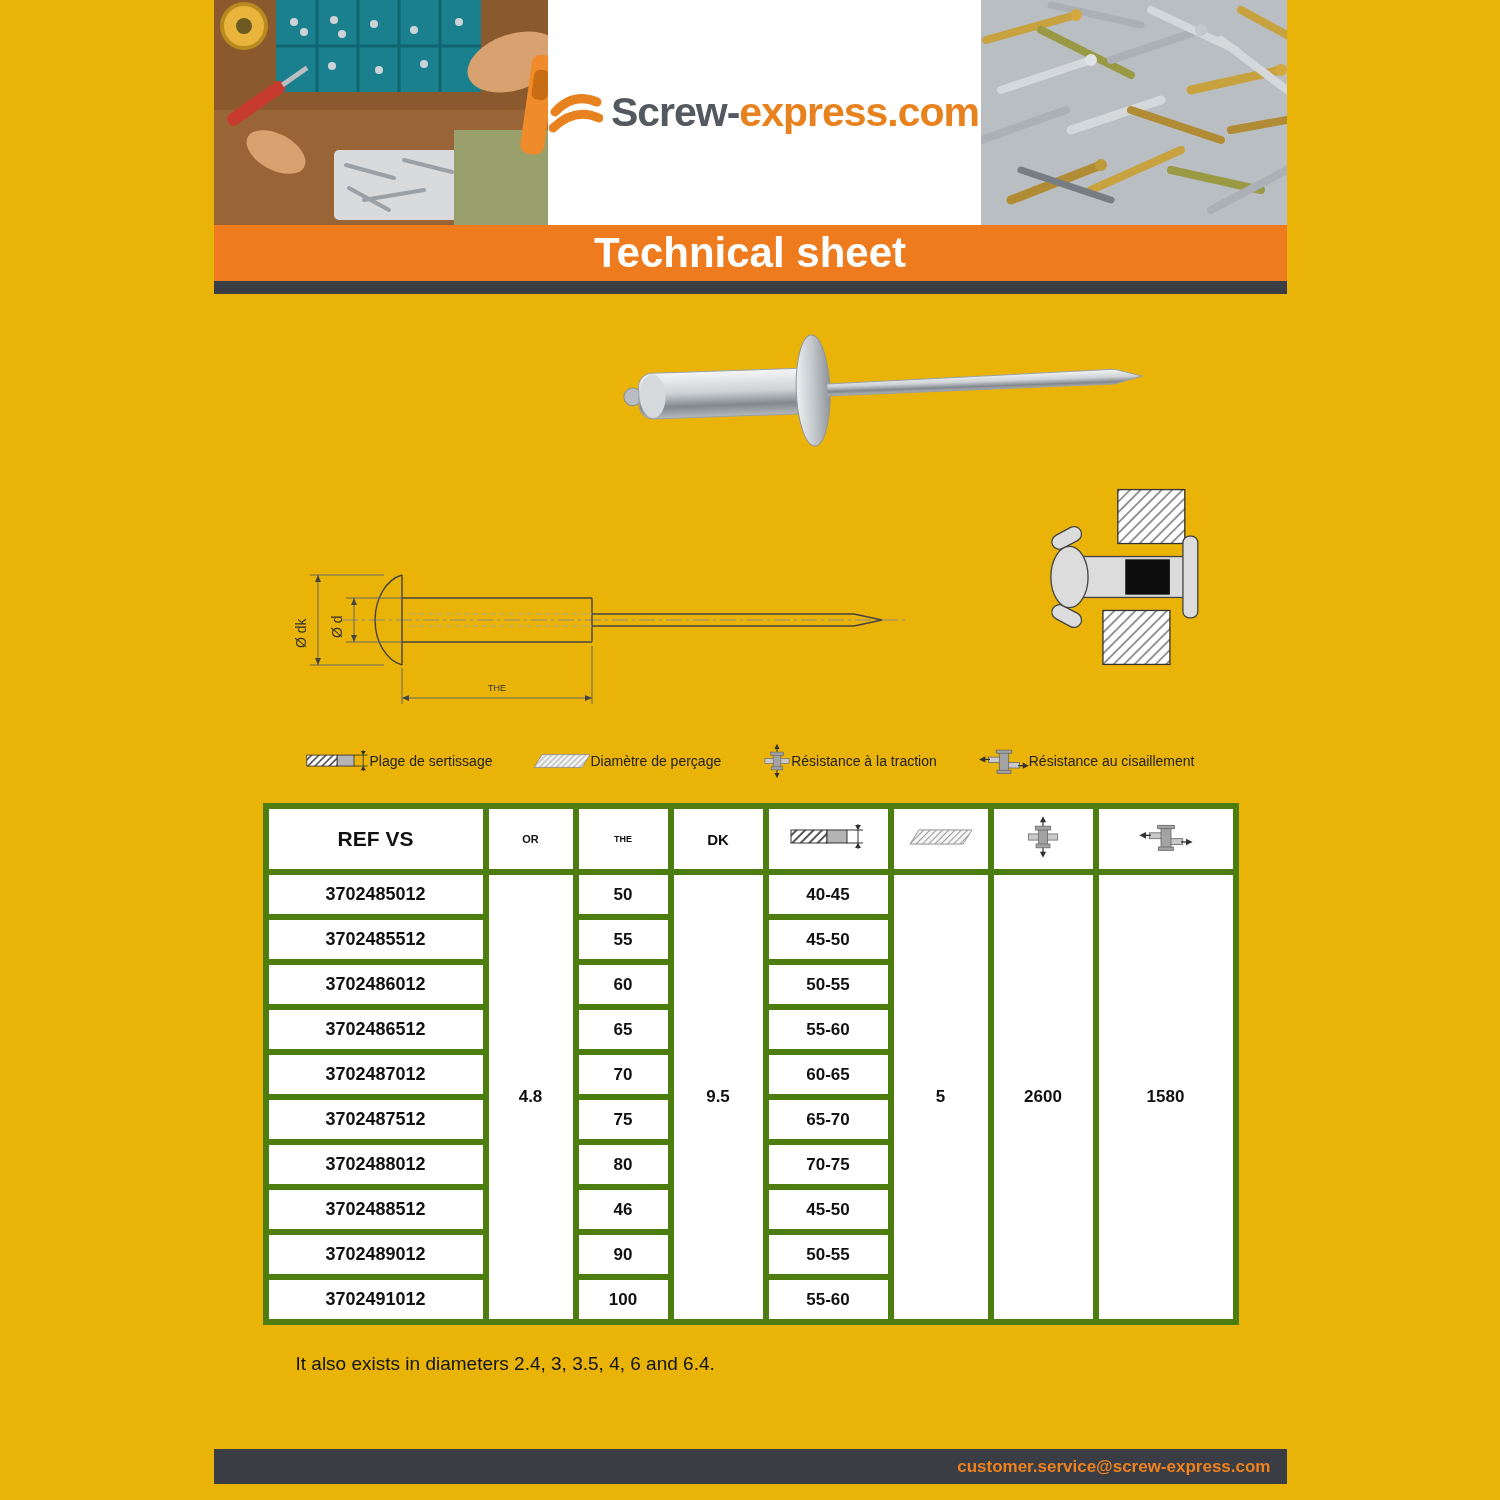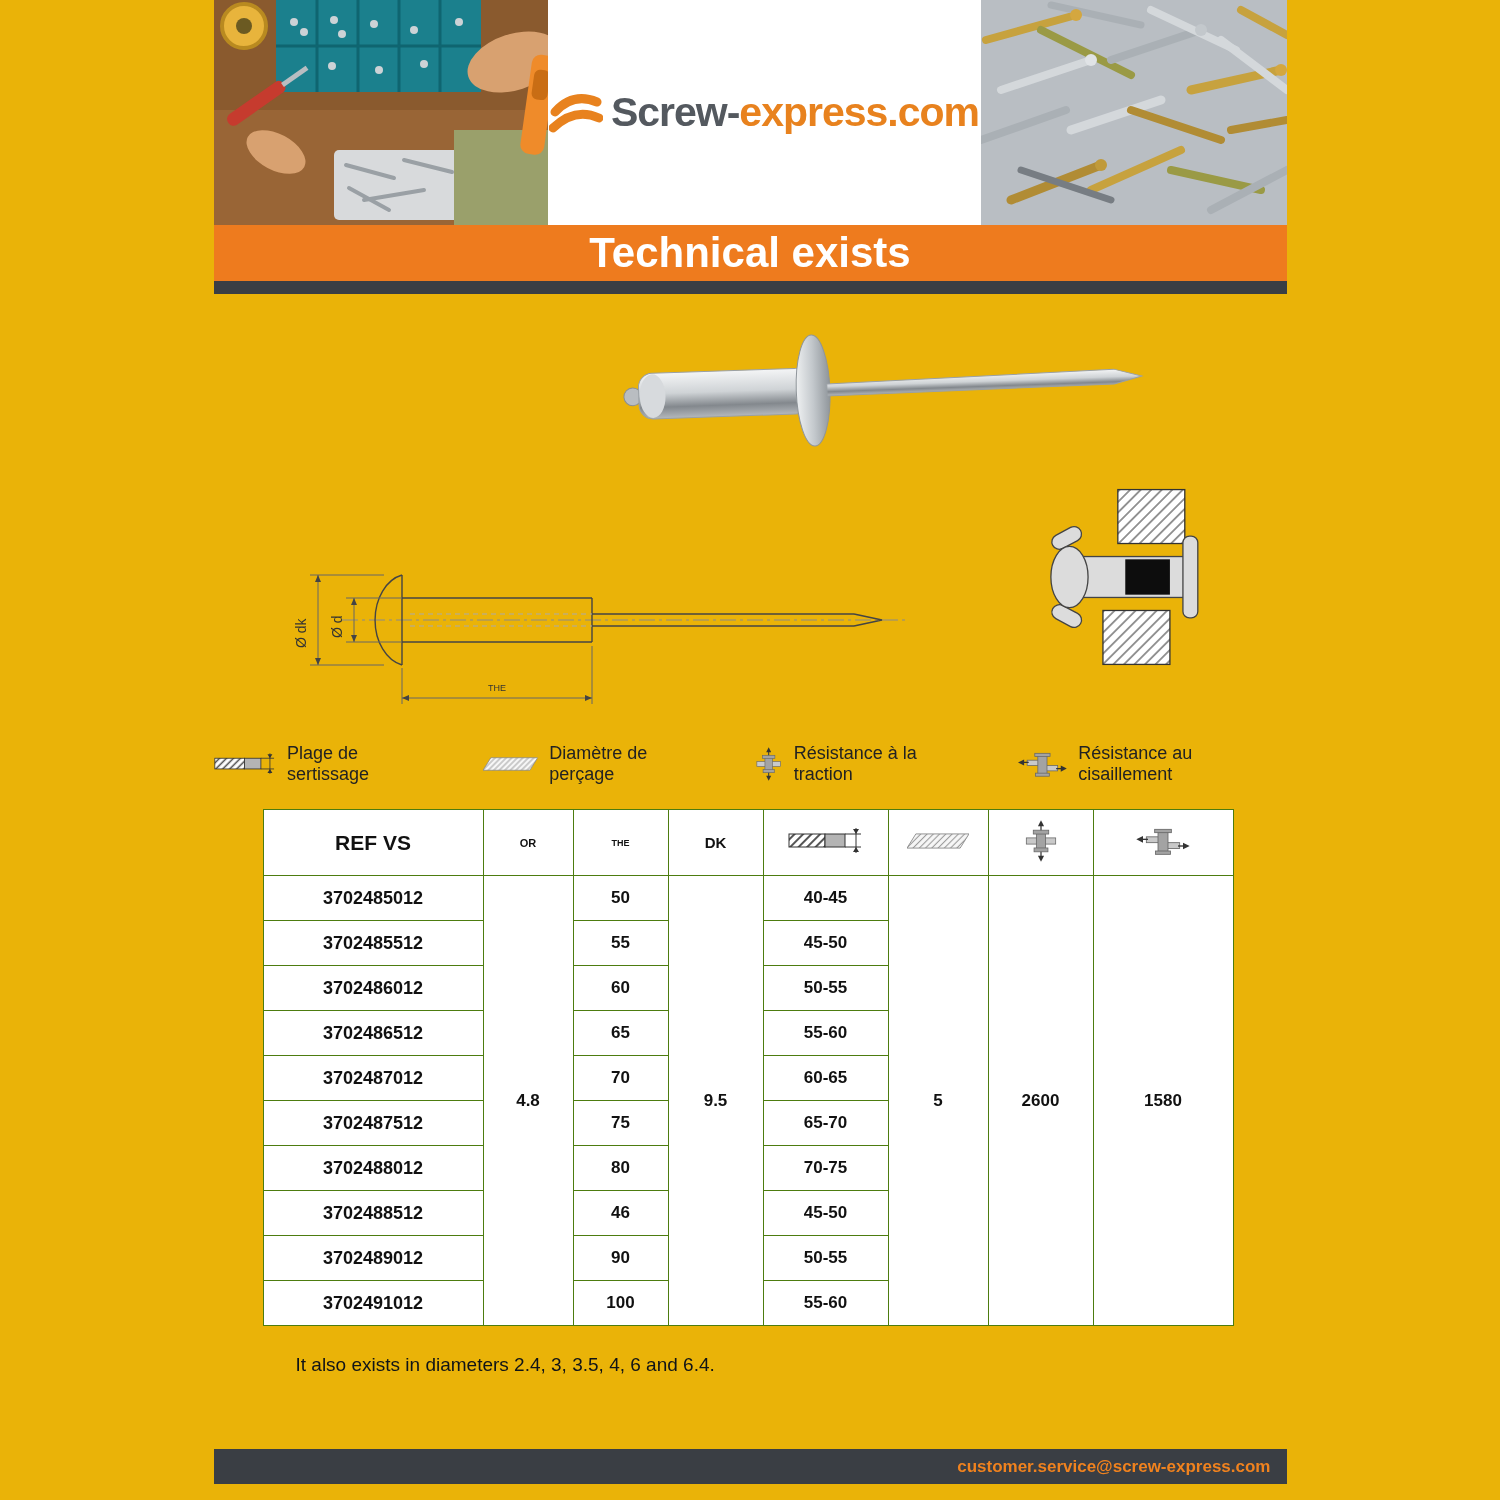"Technical exists" div.banner { text: exists -> sheet }
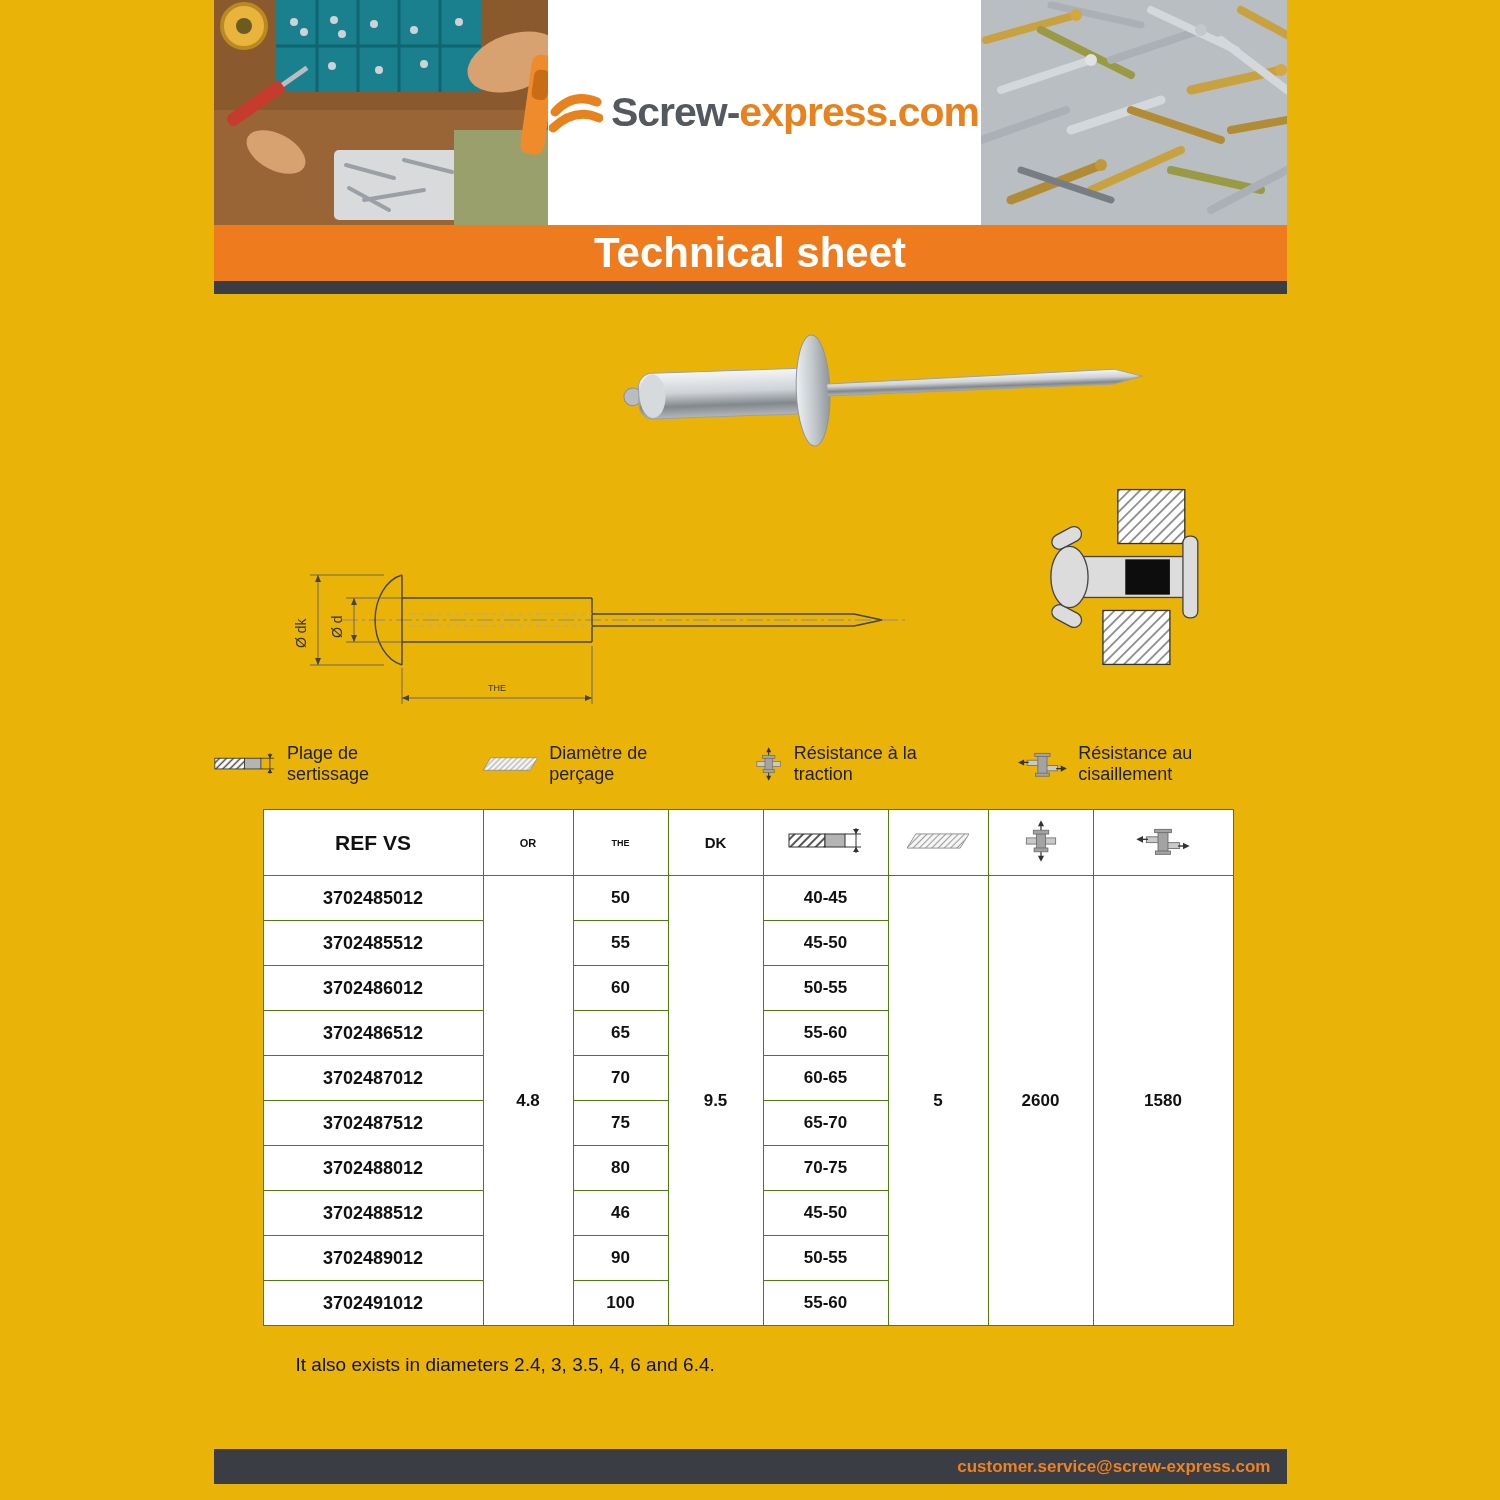"Plage de sertissage" .legend-item { font-size: 18px -> 14px; gap: 11px -> 0 }
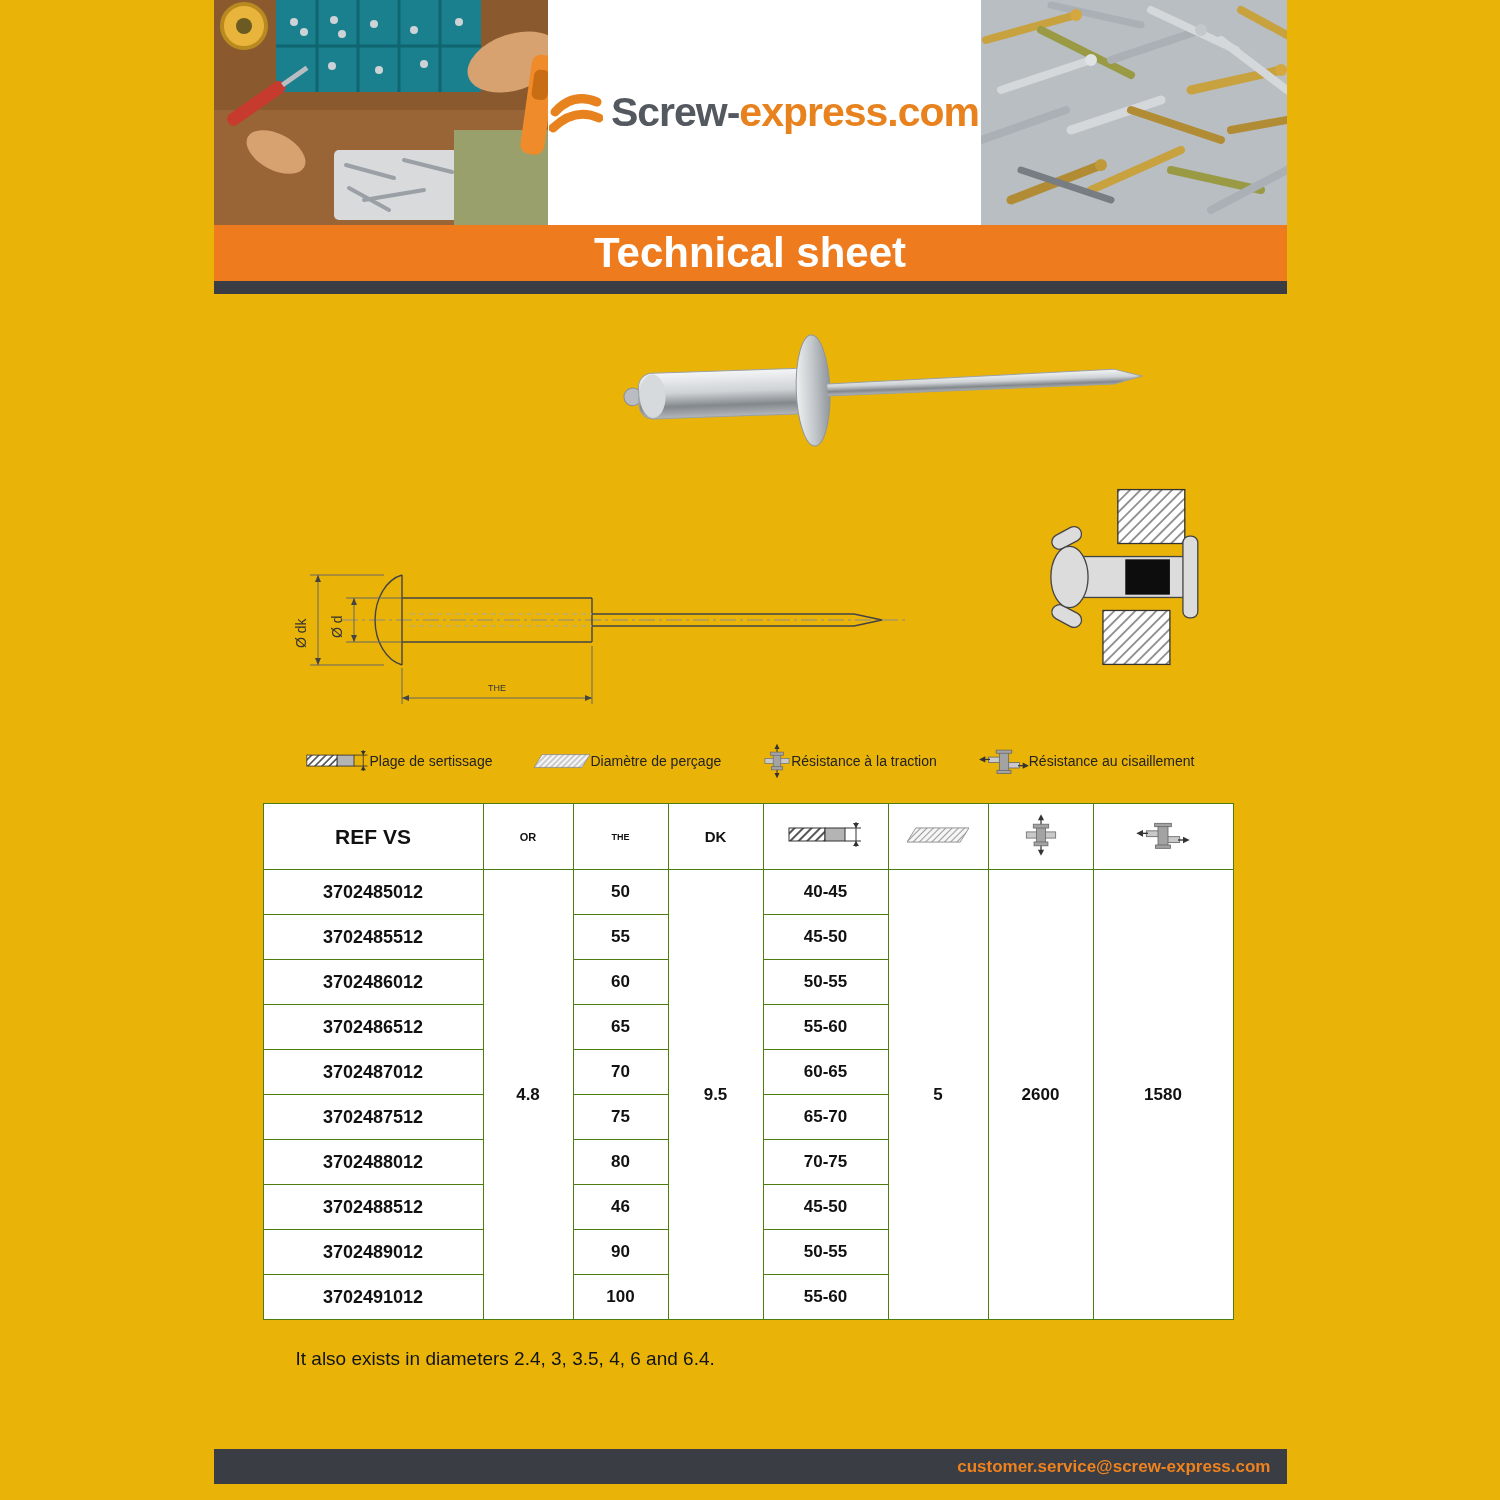"REF VS" .spec th, .spec td { border: 1px solid #4d7c0f -> 6px solid #4d7c0f }
